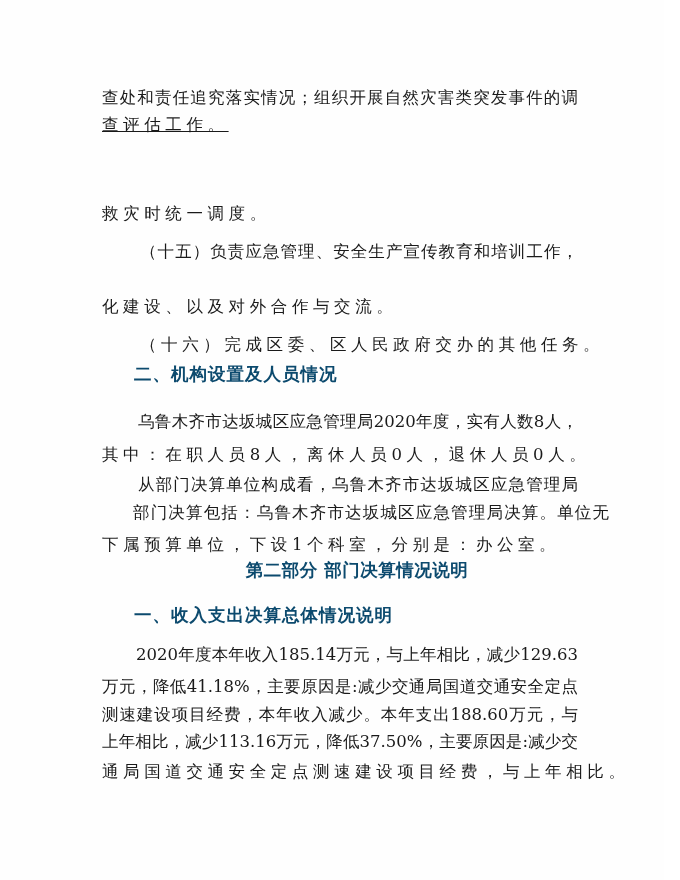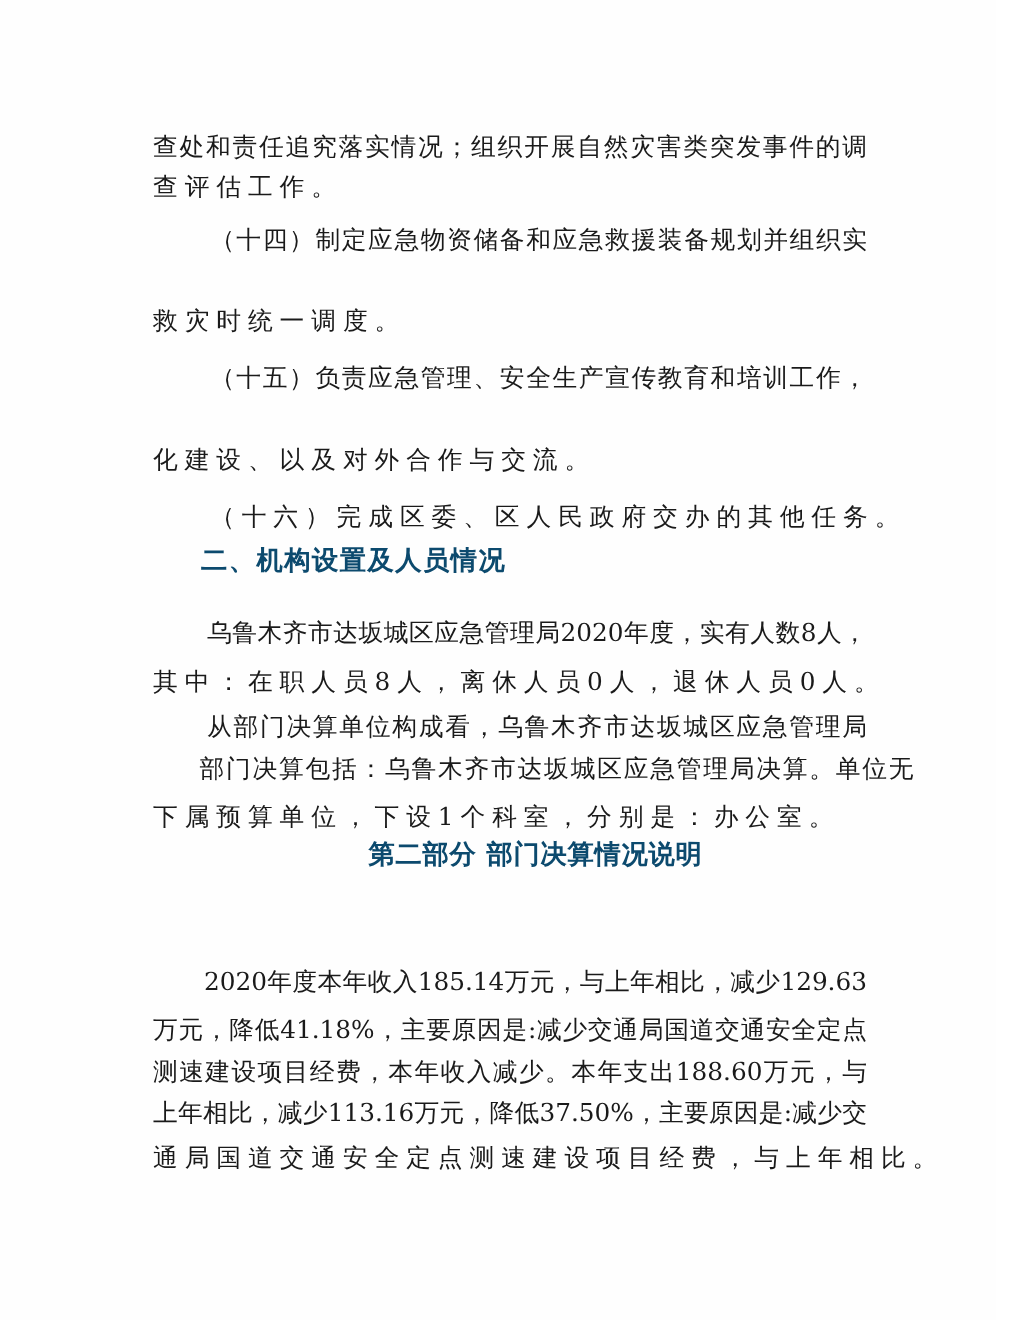"查评估工作。" div.line { text-decoration: none -> underline }
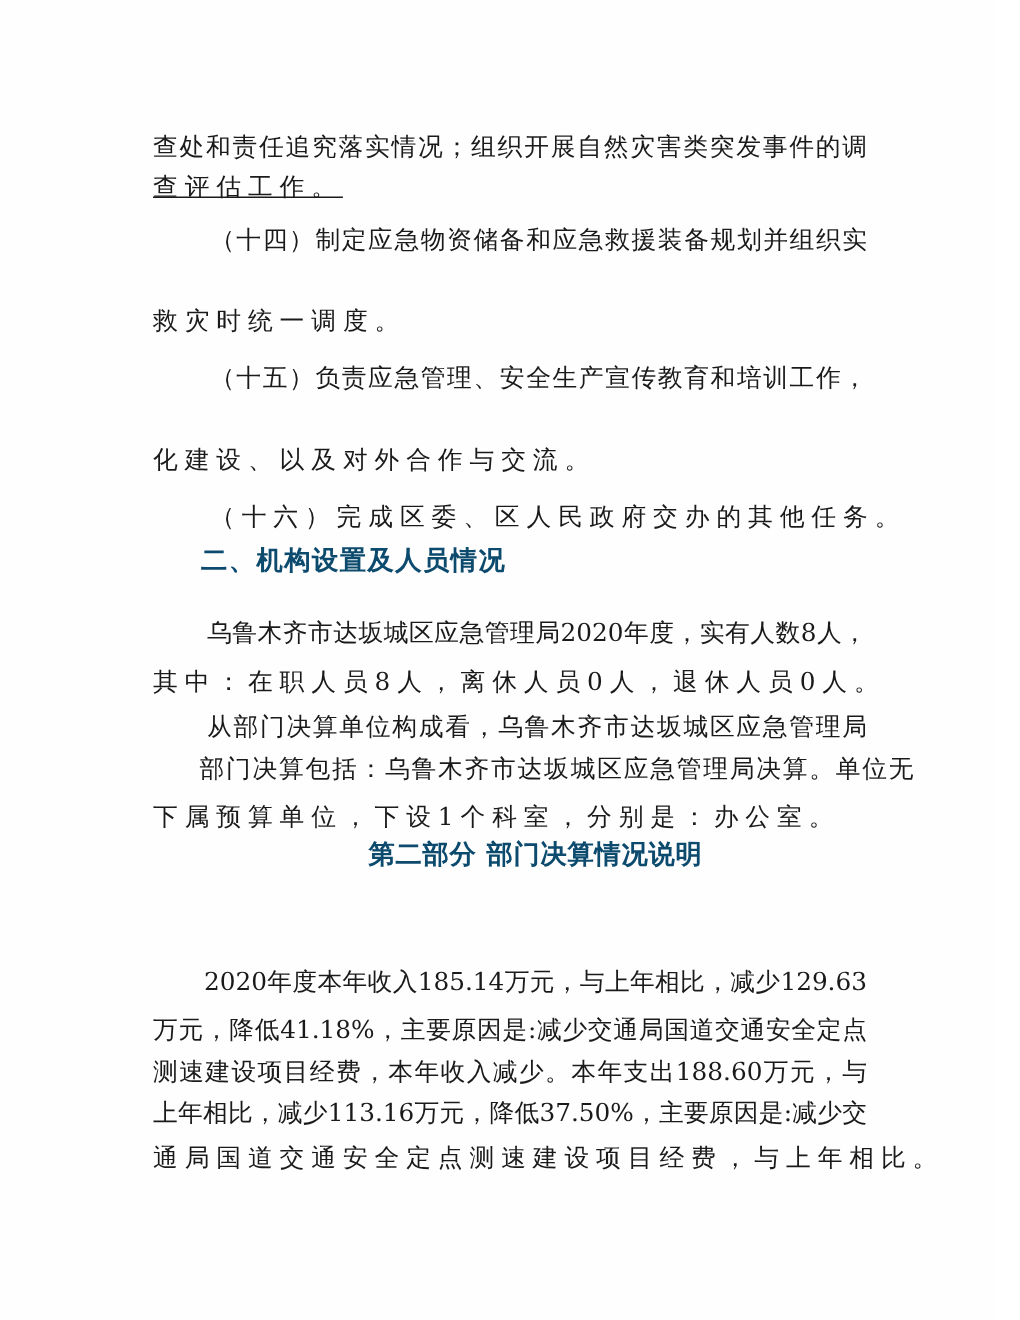"（十四）制定应急物资储备和应急救援装备规划并组织实" div.line { html: <div>（十四）制定应急物资储备和应急救援装备规划并组织实</div> -> none }
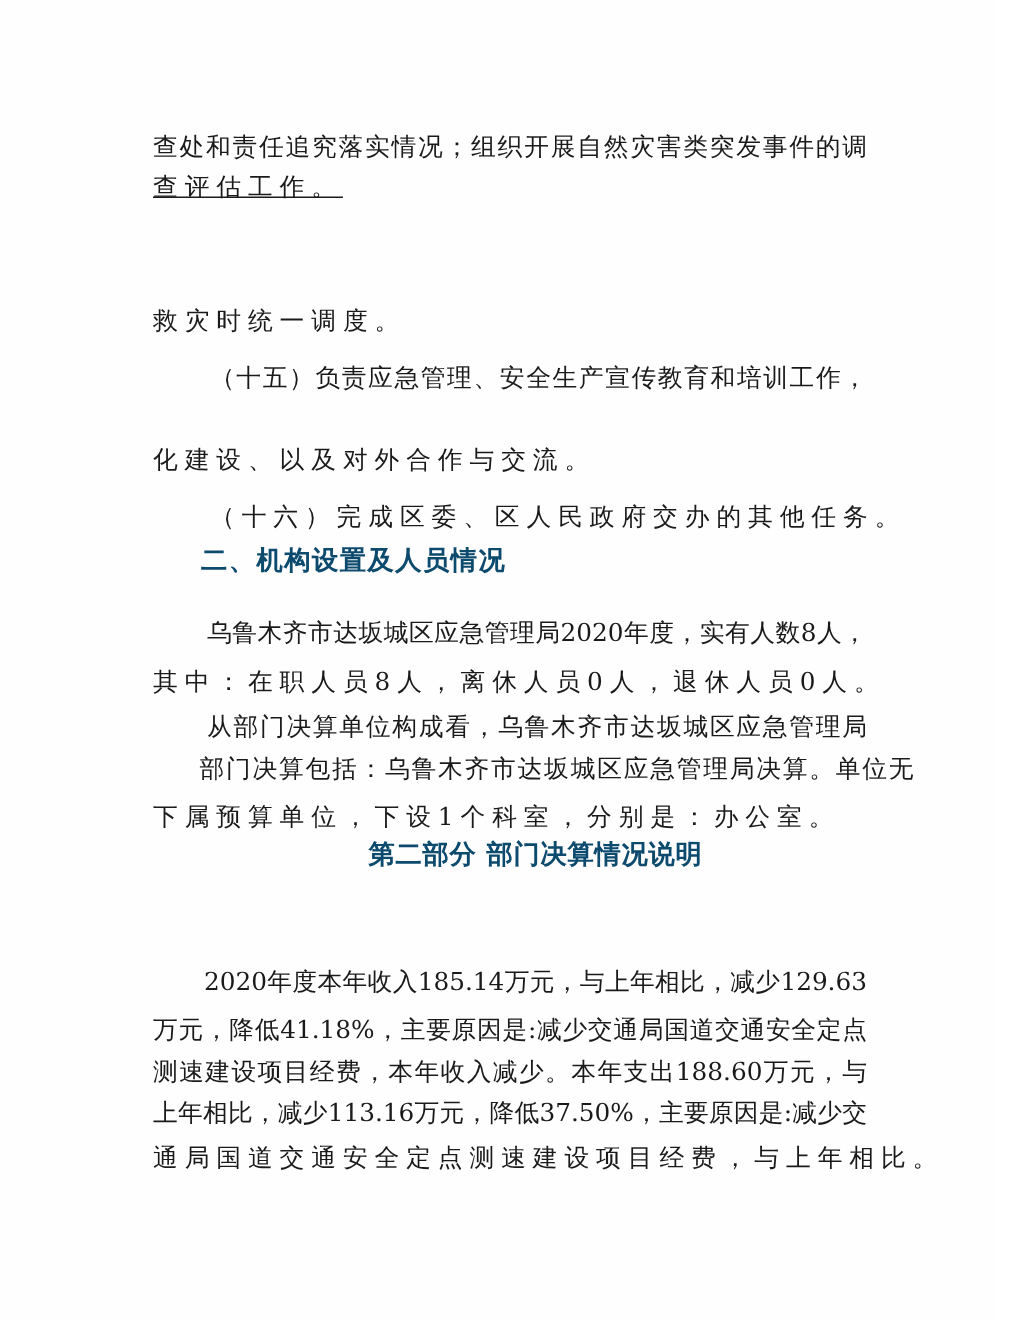"一、收入支出决算总体情况说明" div.heading { html: none -> <div>一、收入支出决算总体情况说明</div> }
